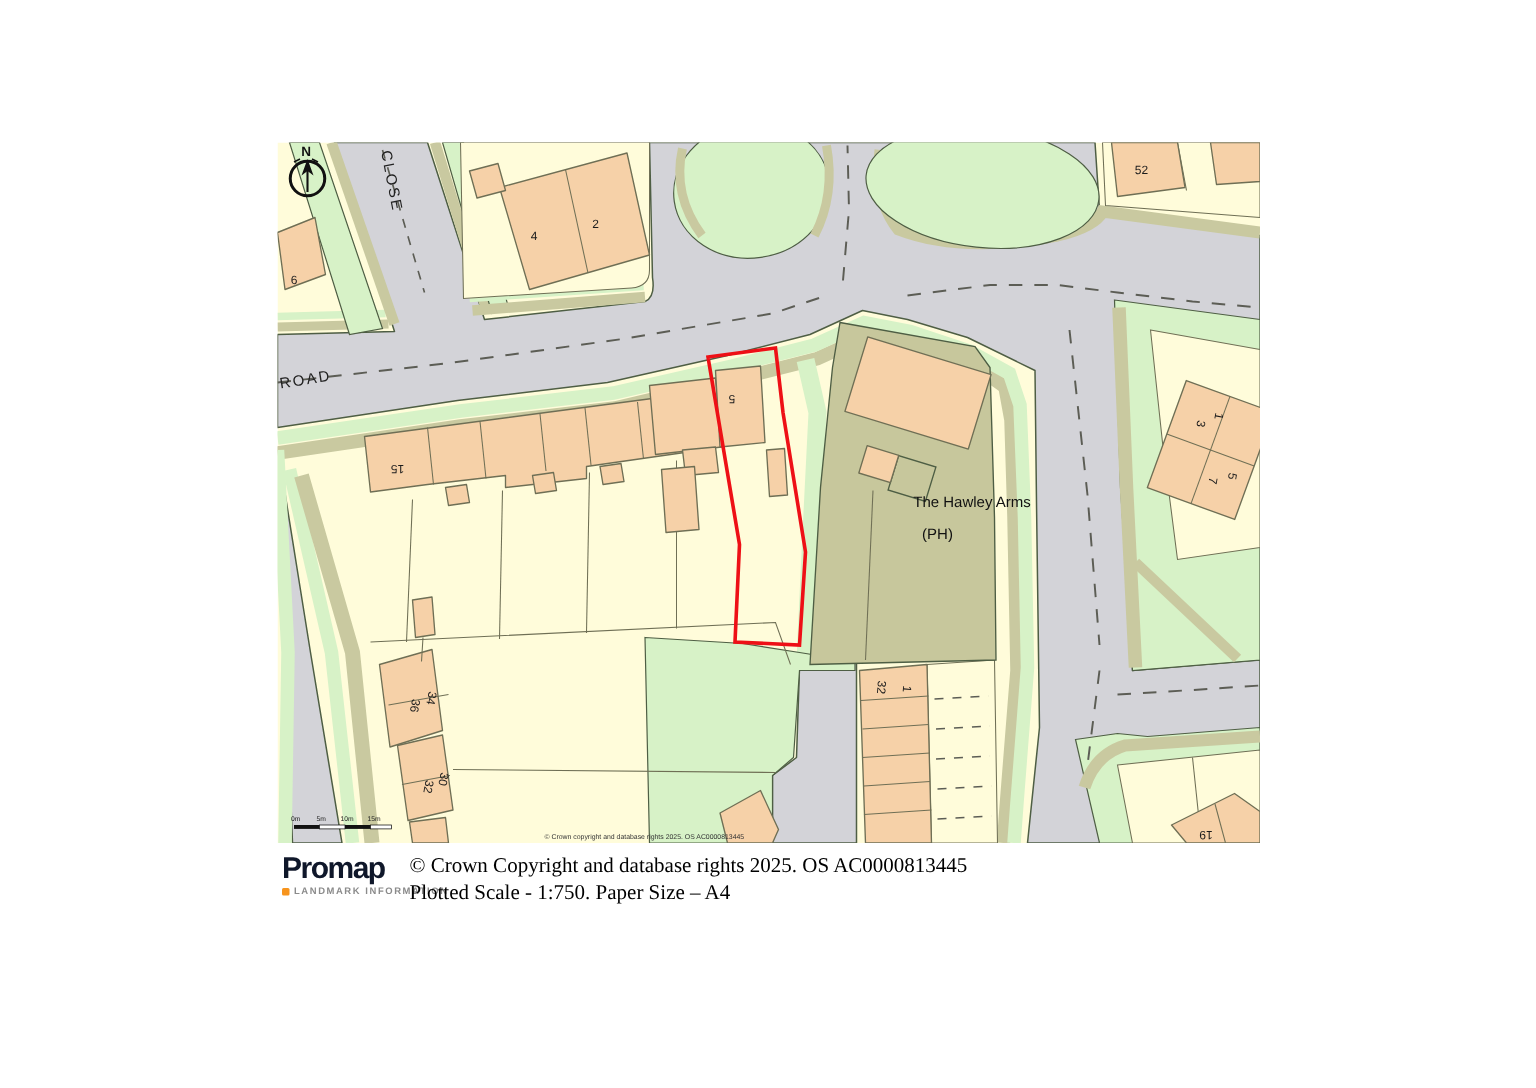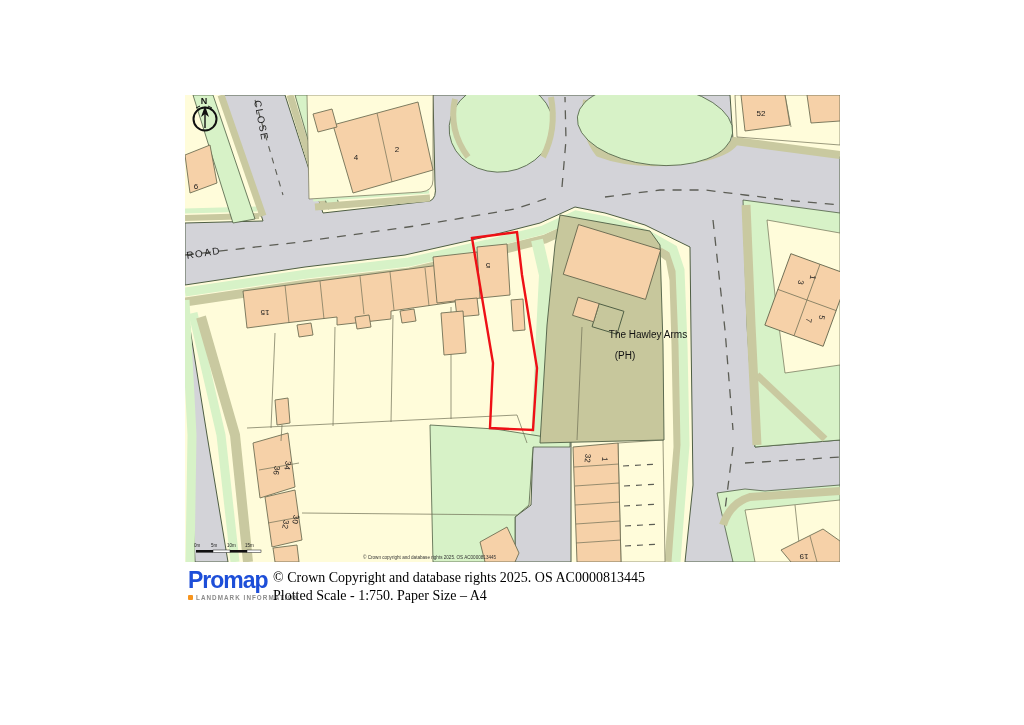"Promap" .logo { color: #1d4ed8 -> #0f172a; font-size: 23px -> 20px }
